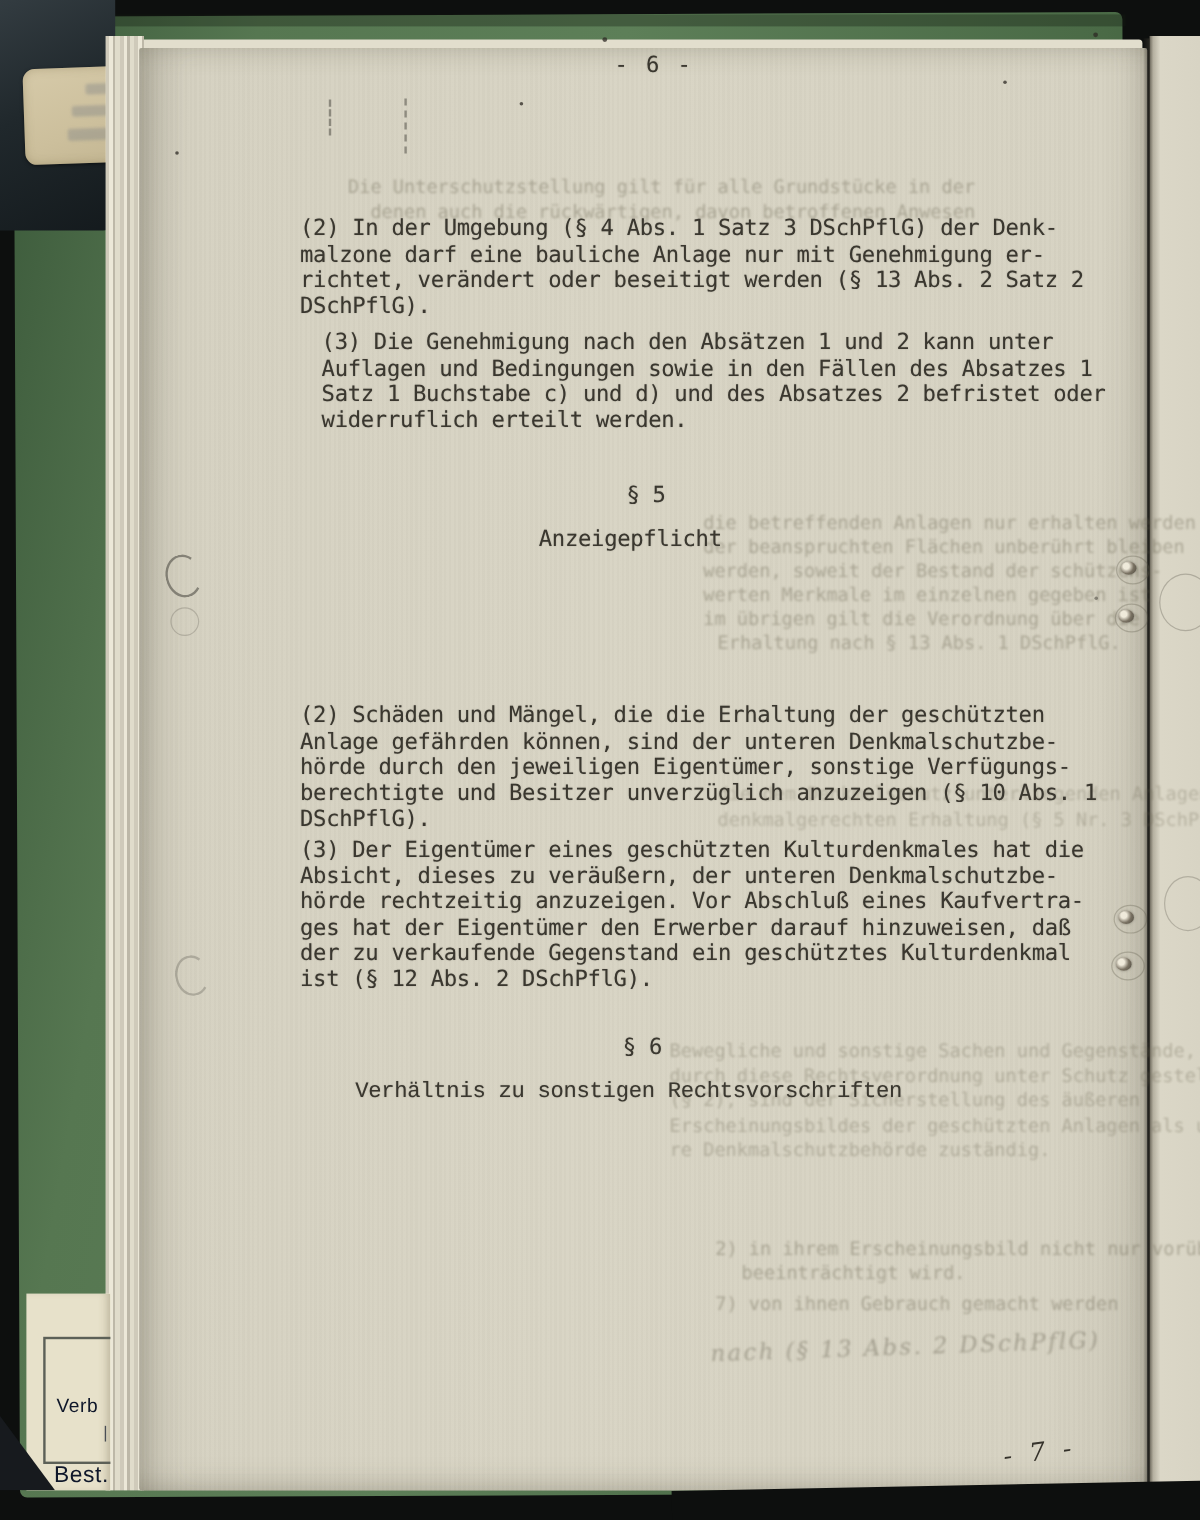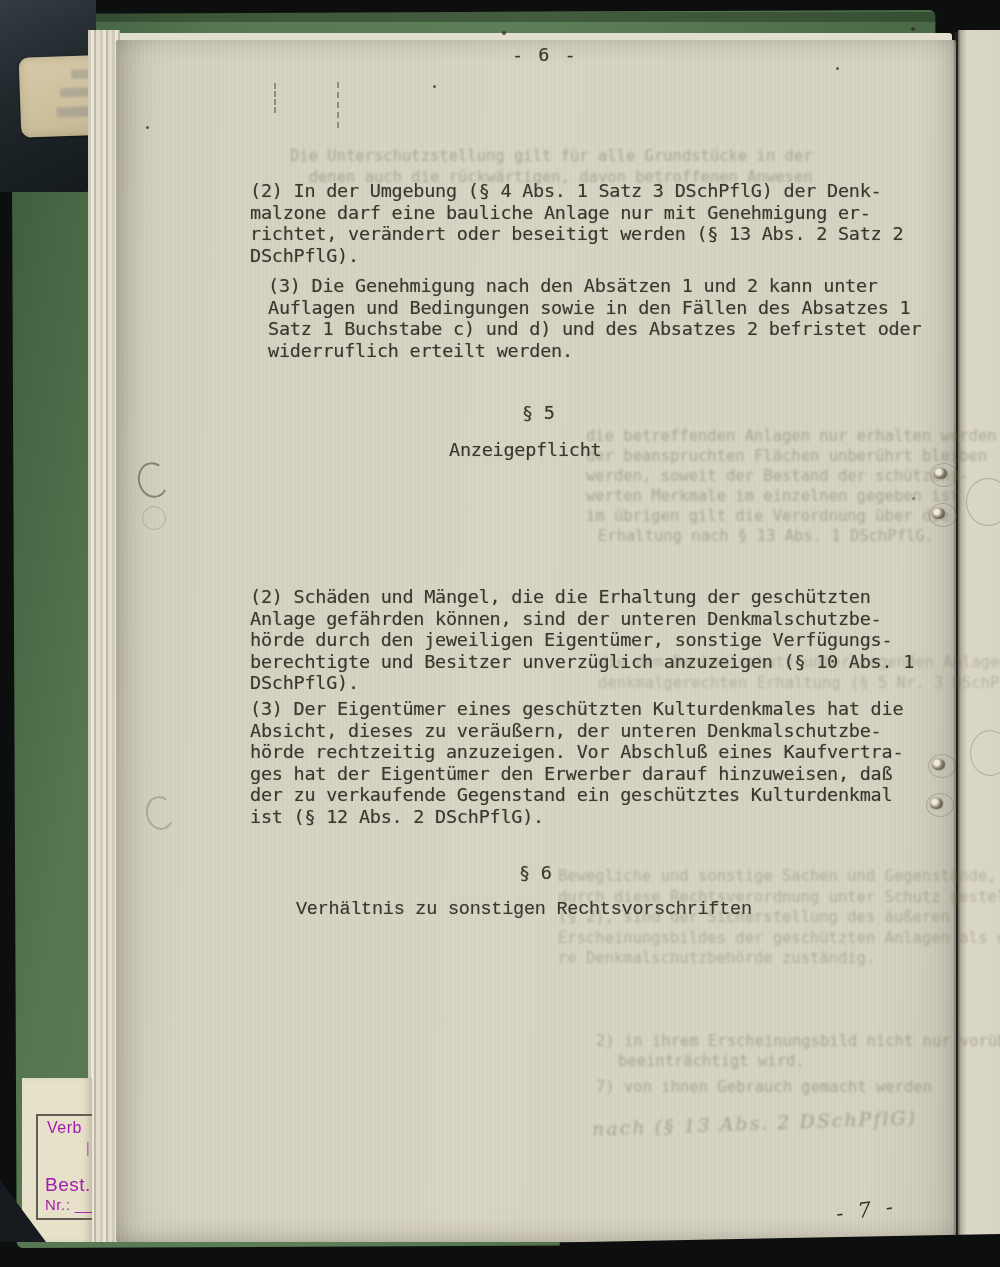"Verb" .stamp-text { color: #a21caf -> #0f172a; margin-top: none -> 45px }
